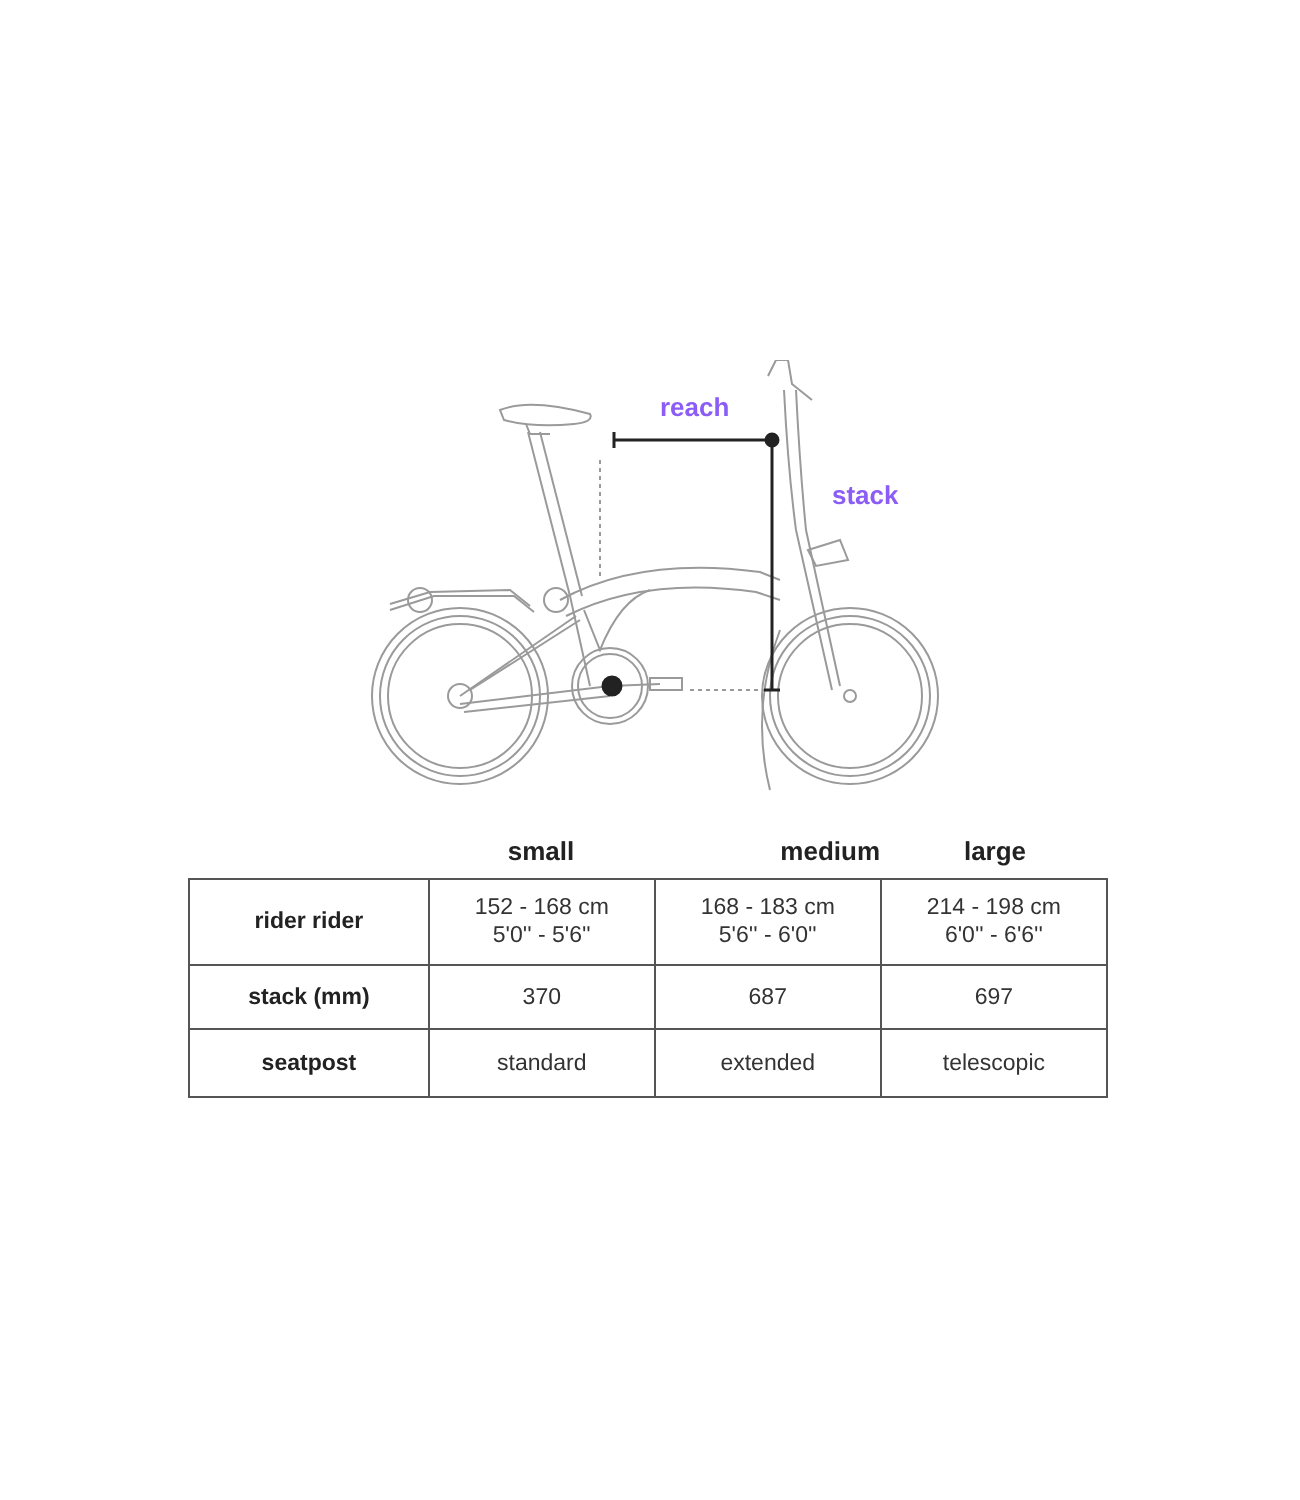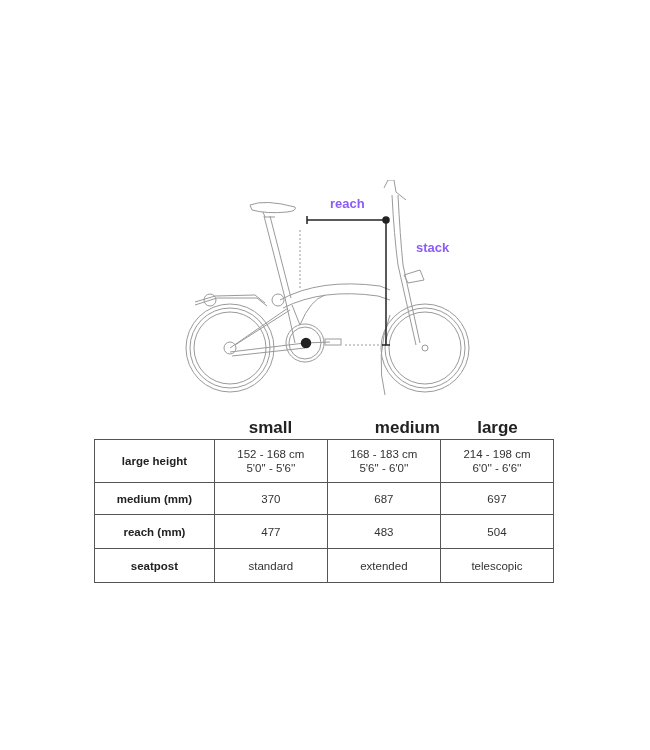"small" .col-head { font-size: 17px -> 13px }
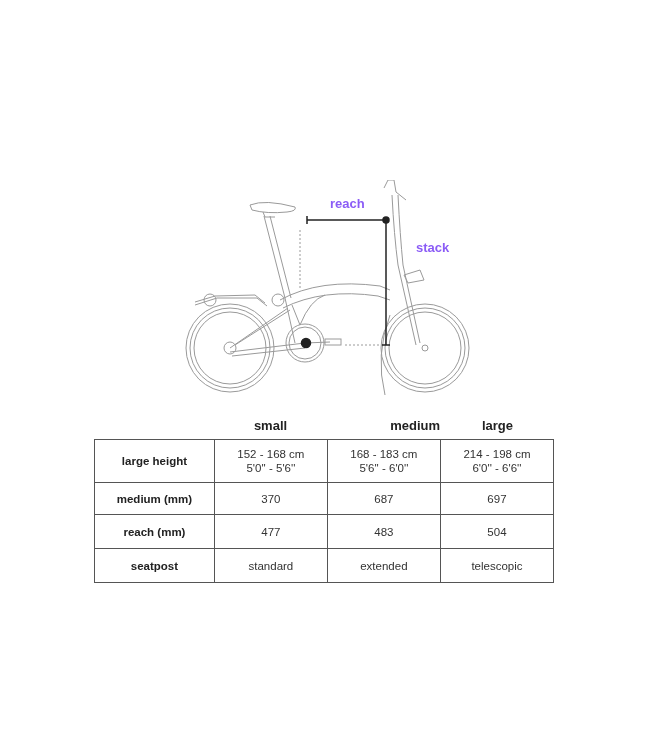"large height" td.rh { text: large height -> rider rider }
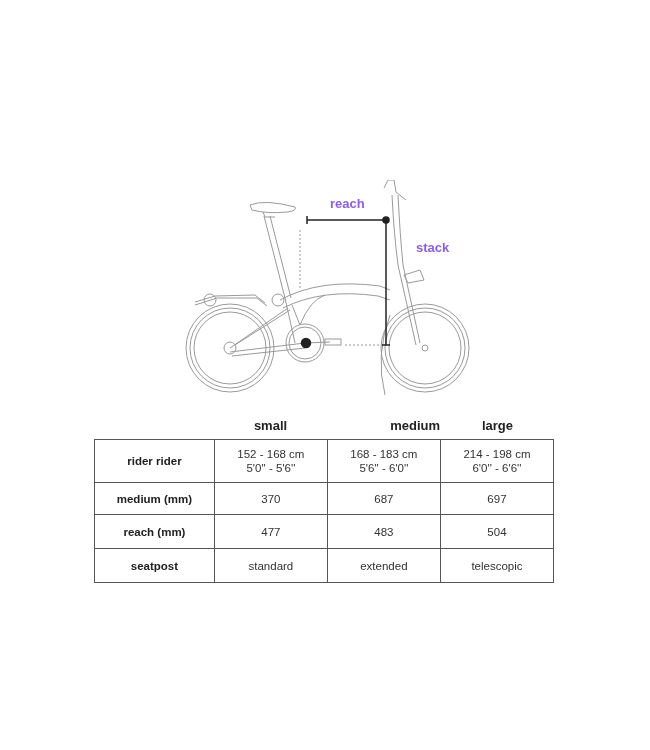"medium (mm)" td.rh { text: medium -> stack }
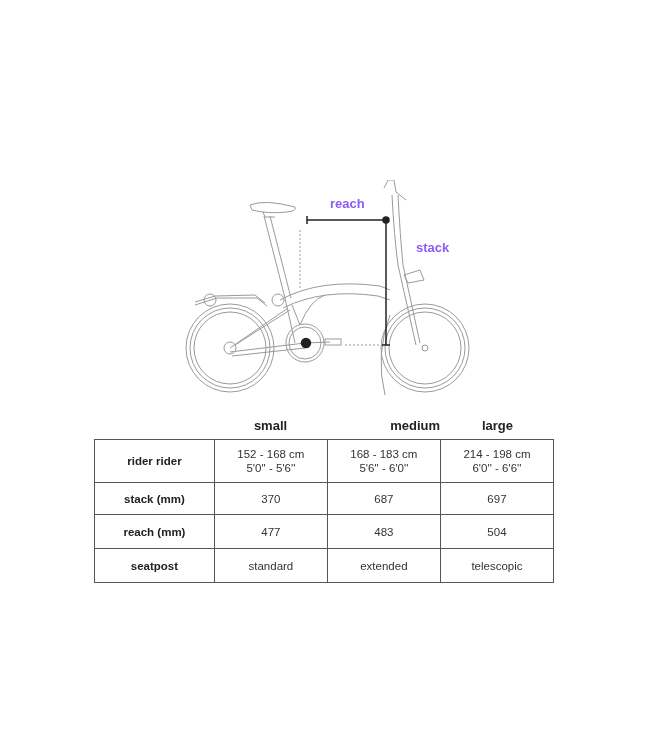"reach (mm)" tr.r3 { html: <tr> <td>reach (mm)</td> <td>477</td> <td>483</td> <td>504</td> </tr> -> none }
